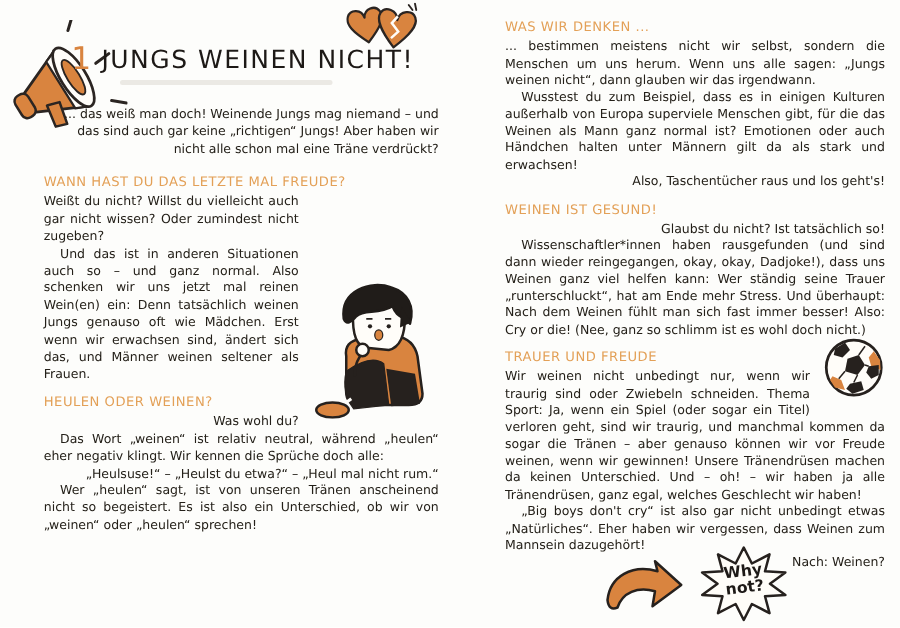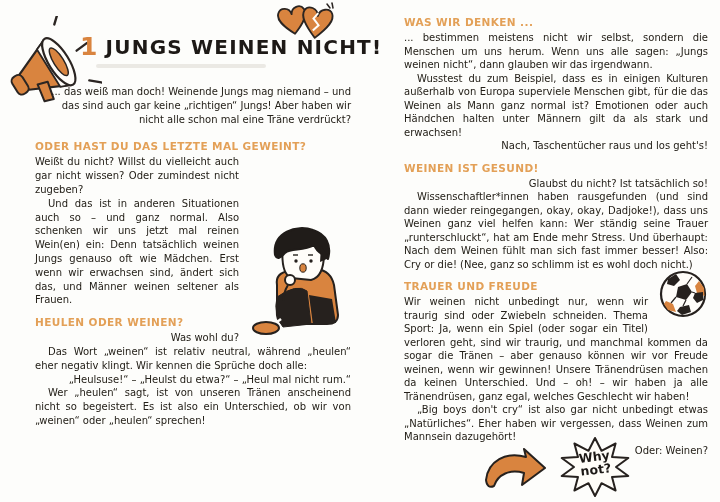"WAS WIR DENKEN ..." h3.sec-head { font-weight: bold -> normal }
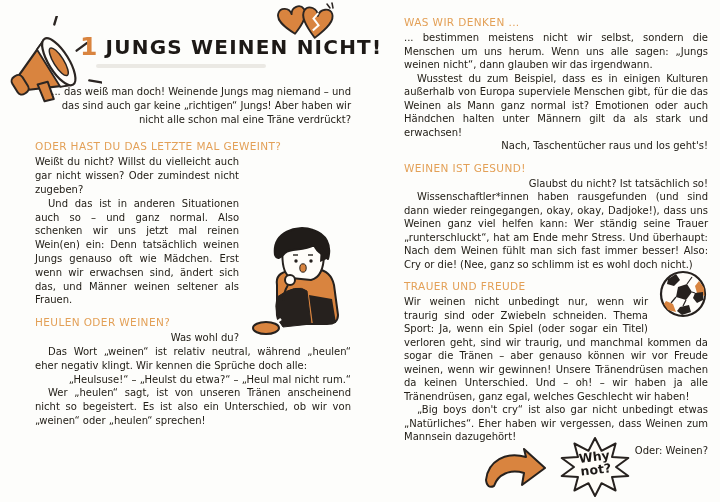"1 JUNGS WEINEN NICHT!" .chapter { font-weight: bold -> normal; left: 80px -> 57px }
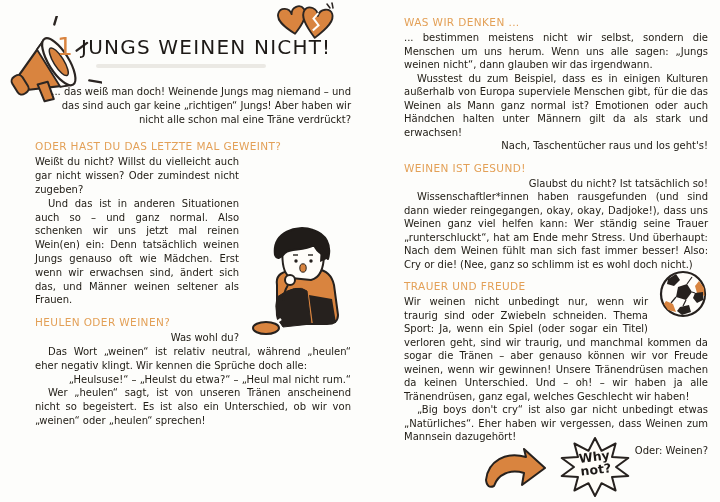"ODER HAST DU DAS LETZTE" h3.sec-head { text: ODER HAST DU DAS LETZTE MAL GEWEINT -> WANN HAST DU DAS LETZTE MAL FREUDE }
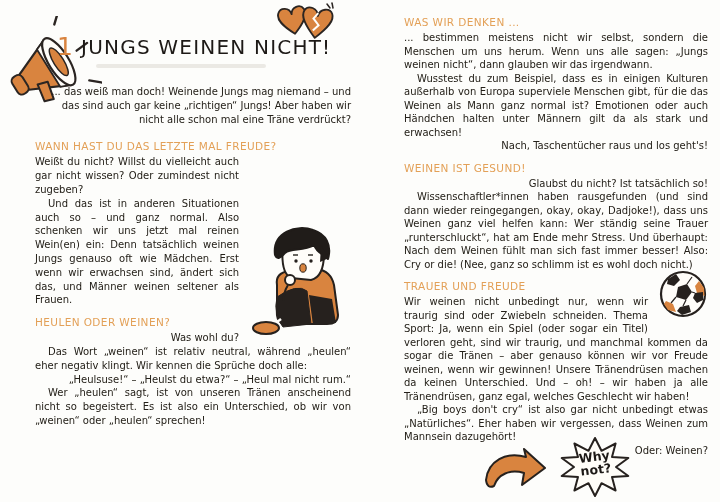"Nach, Taschentücher raus und los" p.ind { text: Nach -> Also }
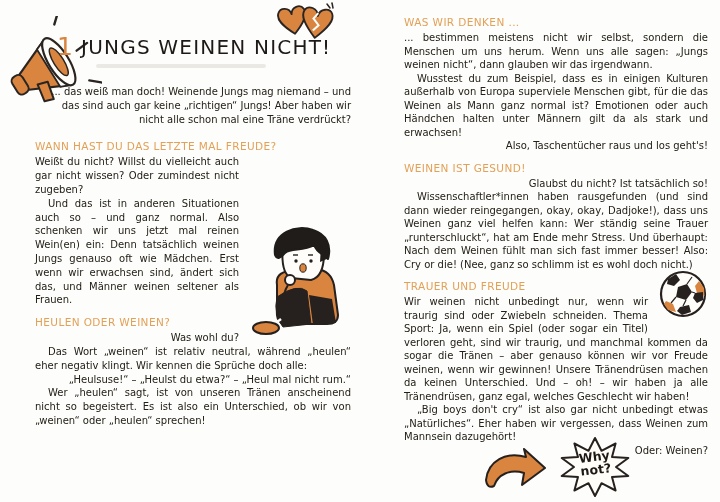"Oder: Weinen?" p.ind { text: Oder -> Nach }
